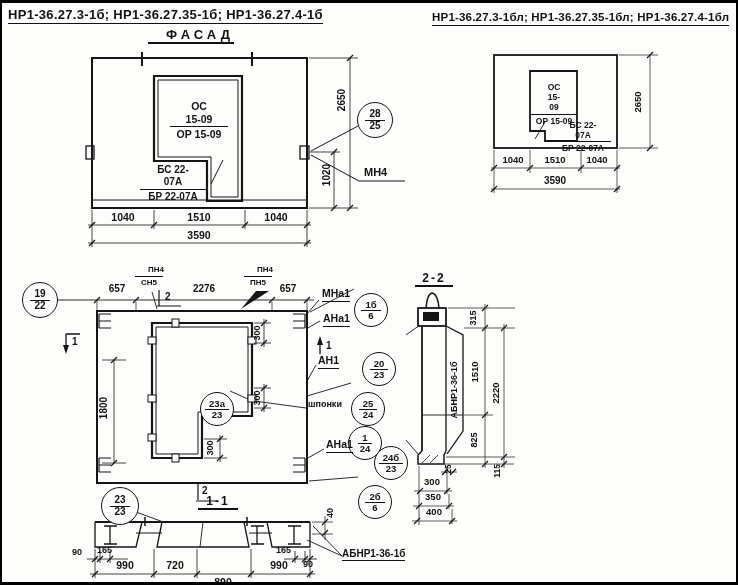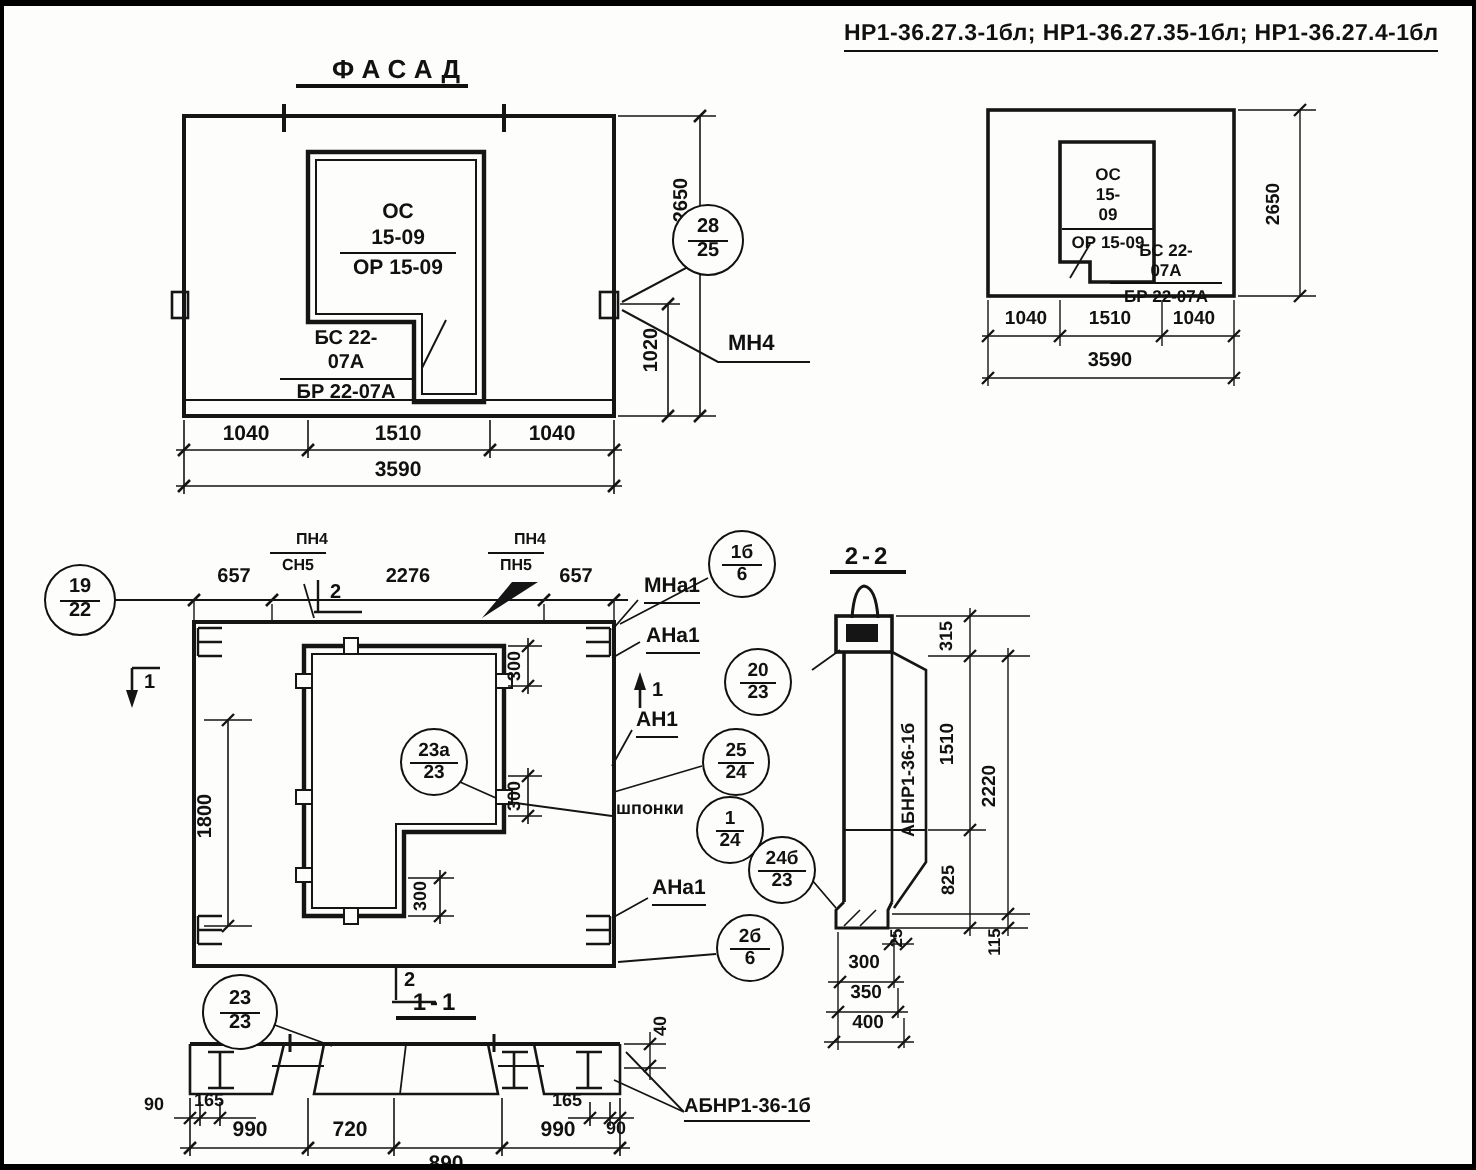"НР1-36.27.3-1б; НР1-36.27.35-1б;" div.ht { html: none -> <div>НР1-36.27.3-1б; НР1-36.27.35-1б; НР1-36.27.4-1б</div> }
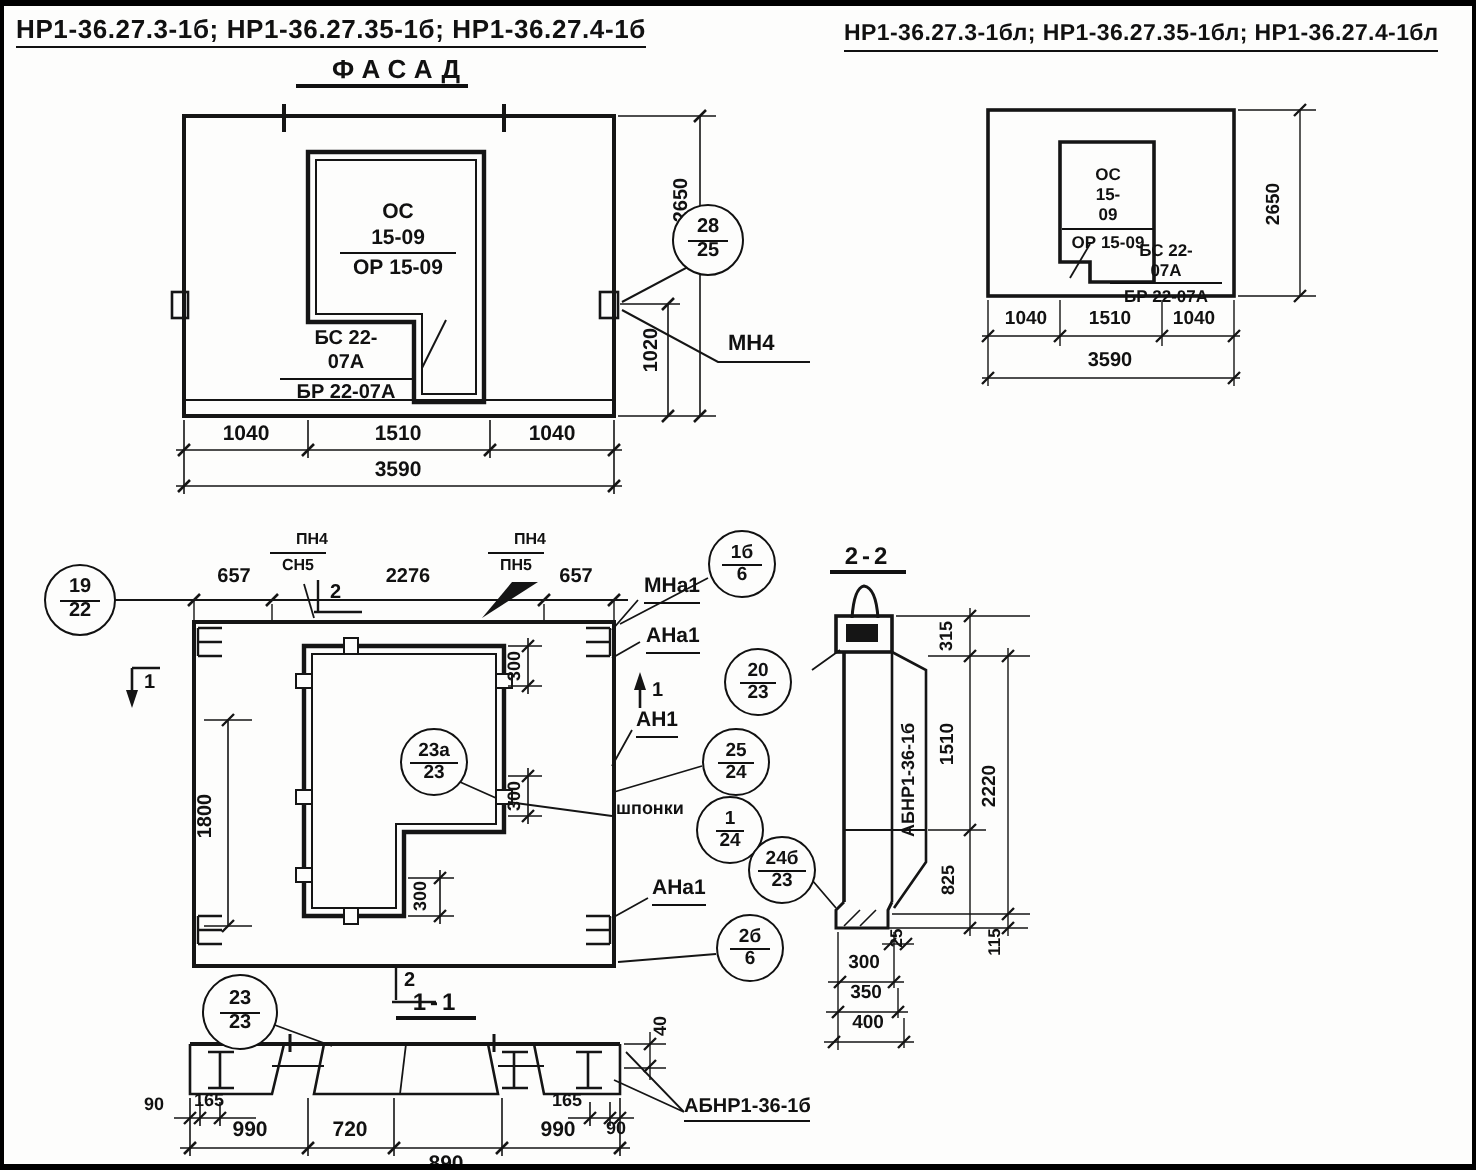"НР1-36.27.3-1бл; НР1-36.27.35-1бл;" div.ht { left: 420px -> 430px }
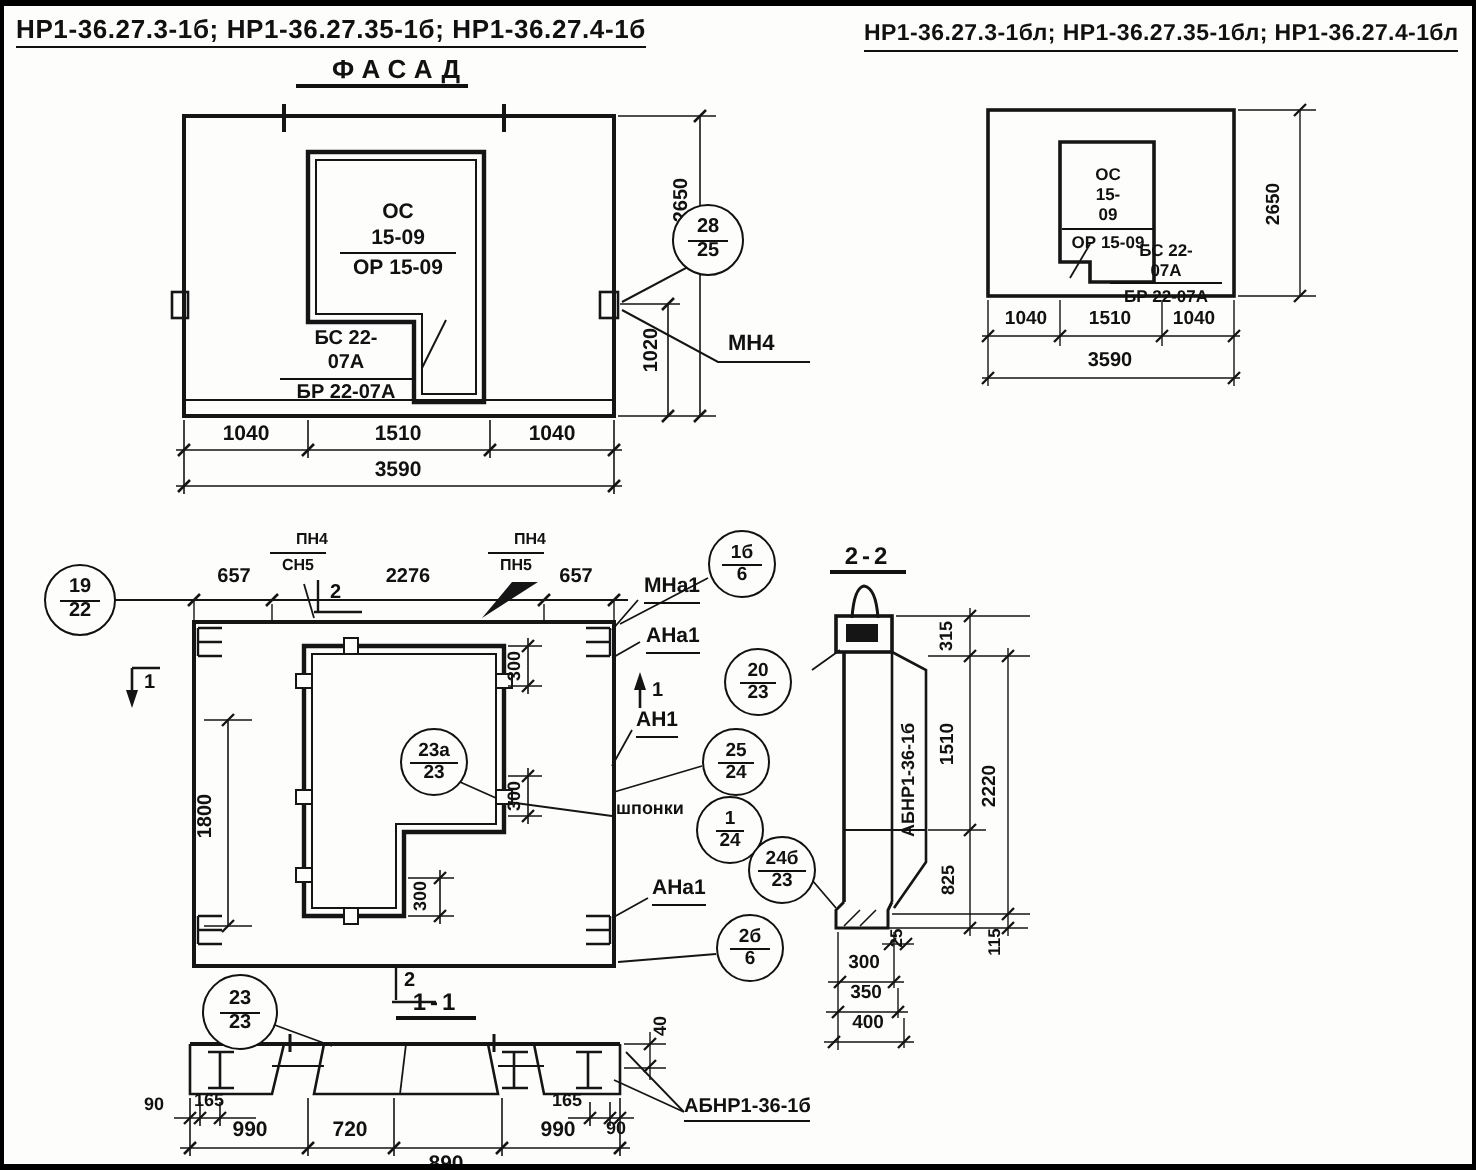"28" div.co { left: 334px -> 355px }
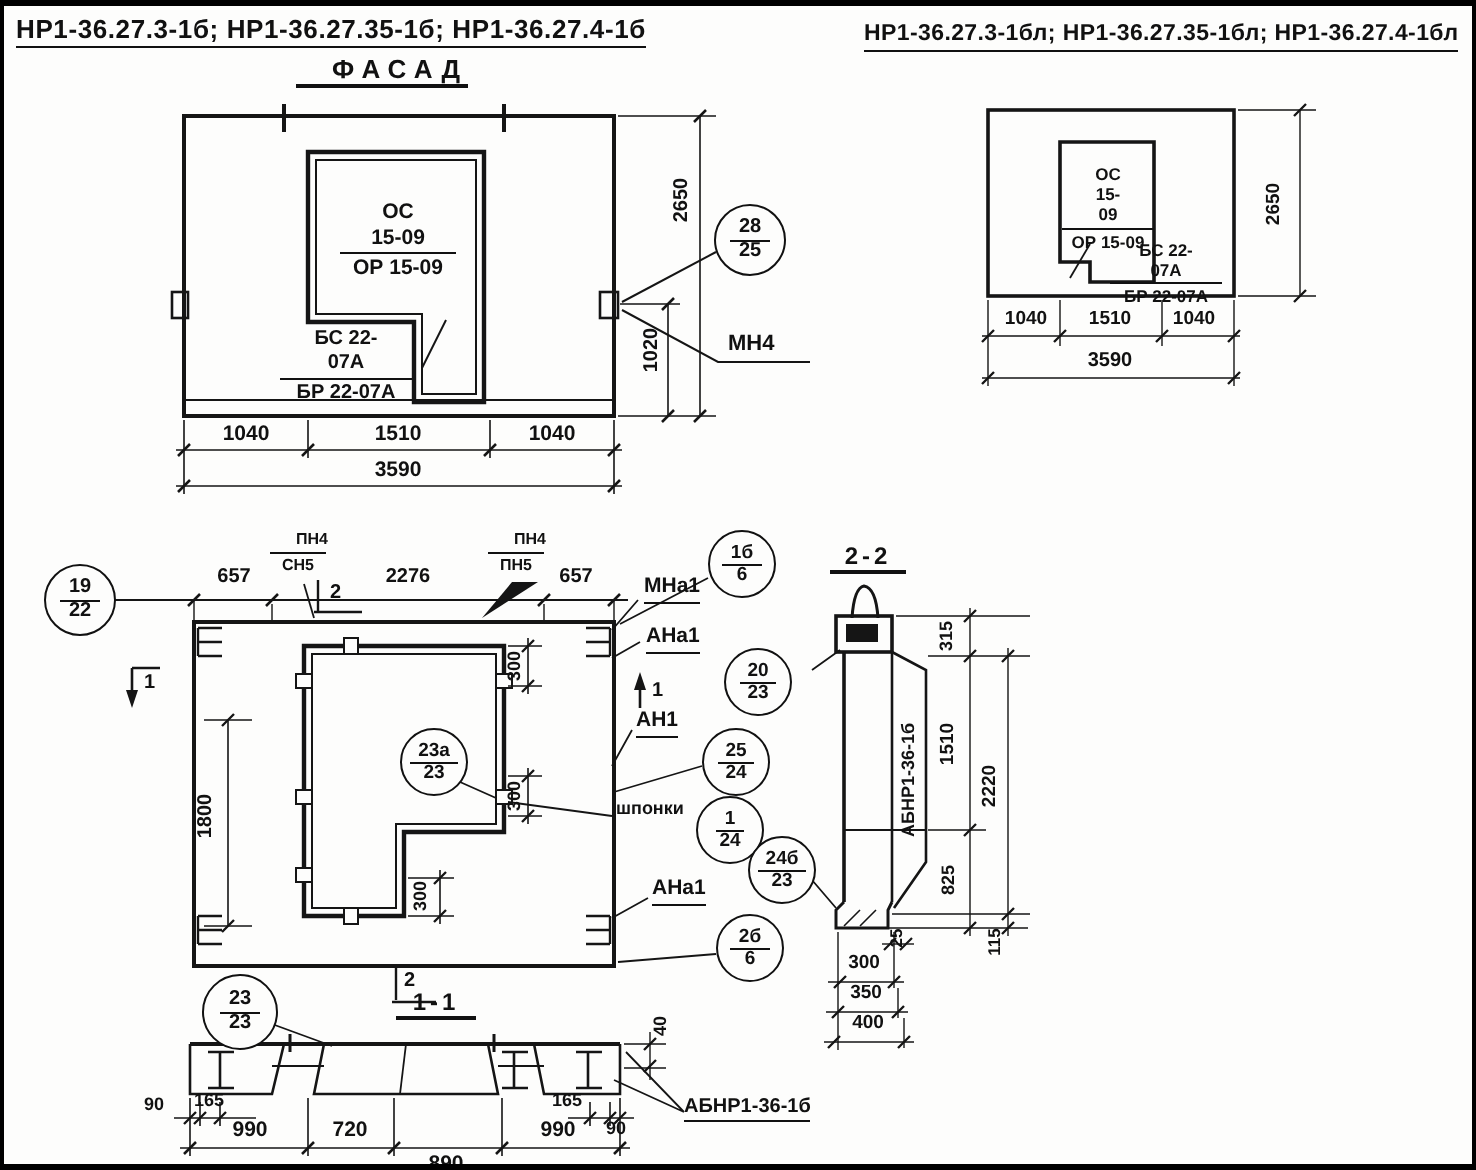"1б" .co.sm { margin-top: none -> 28px }
